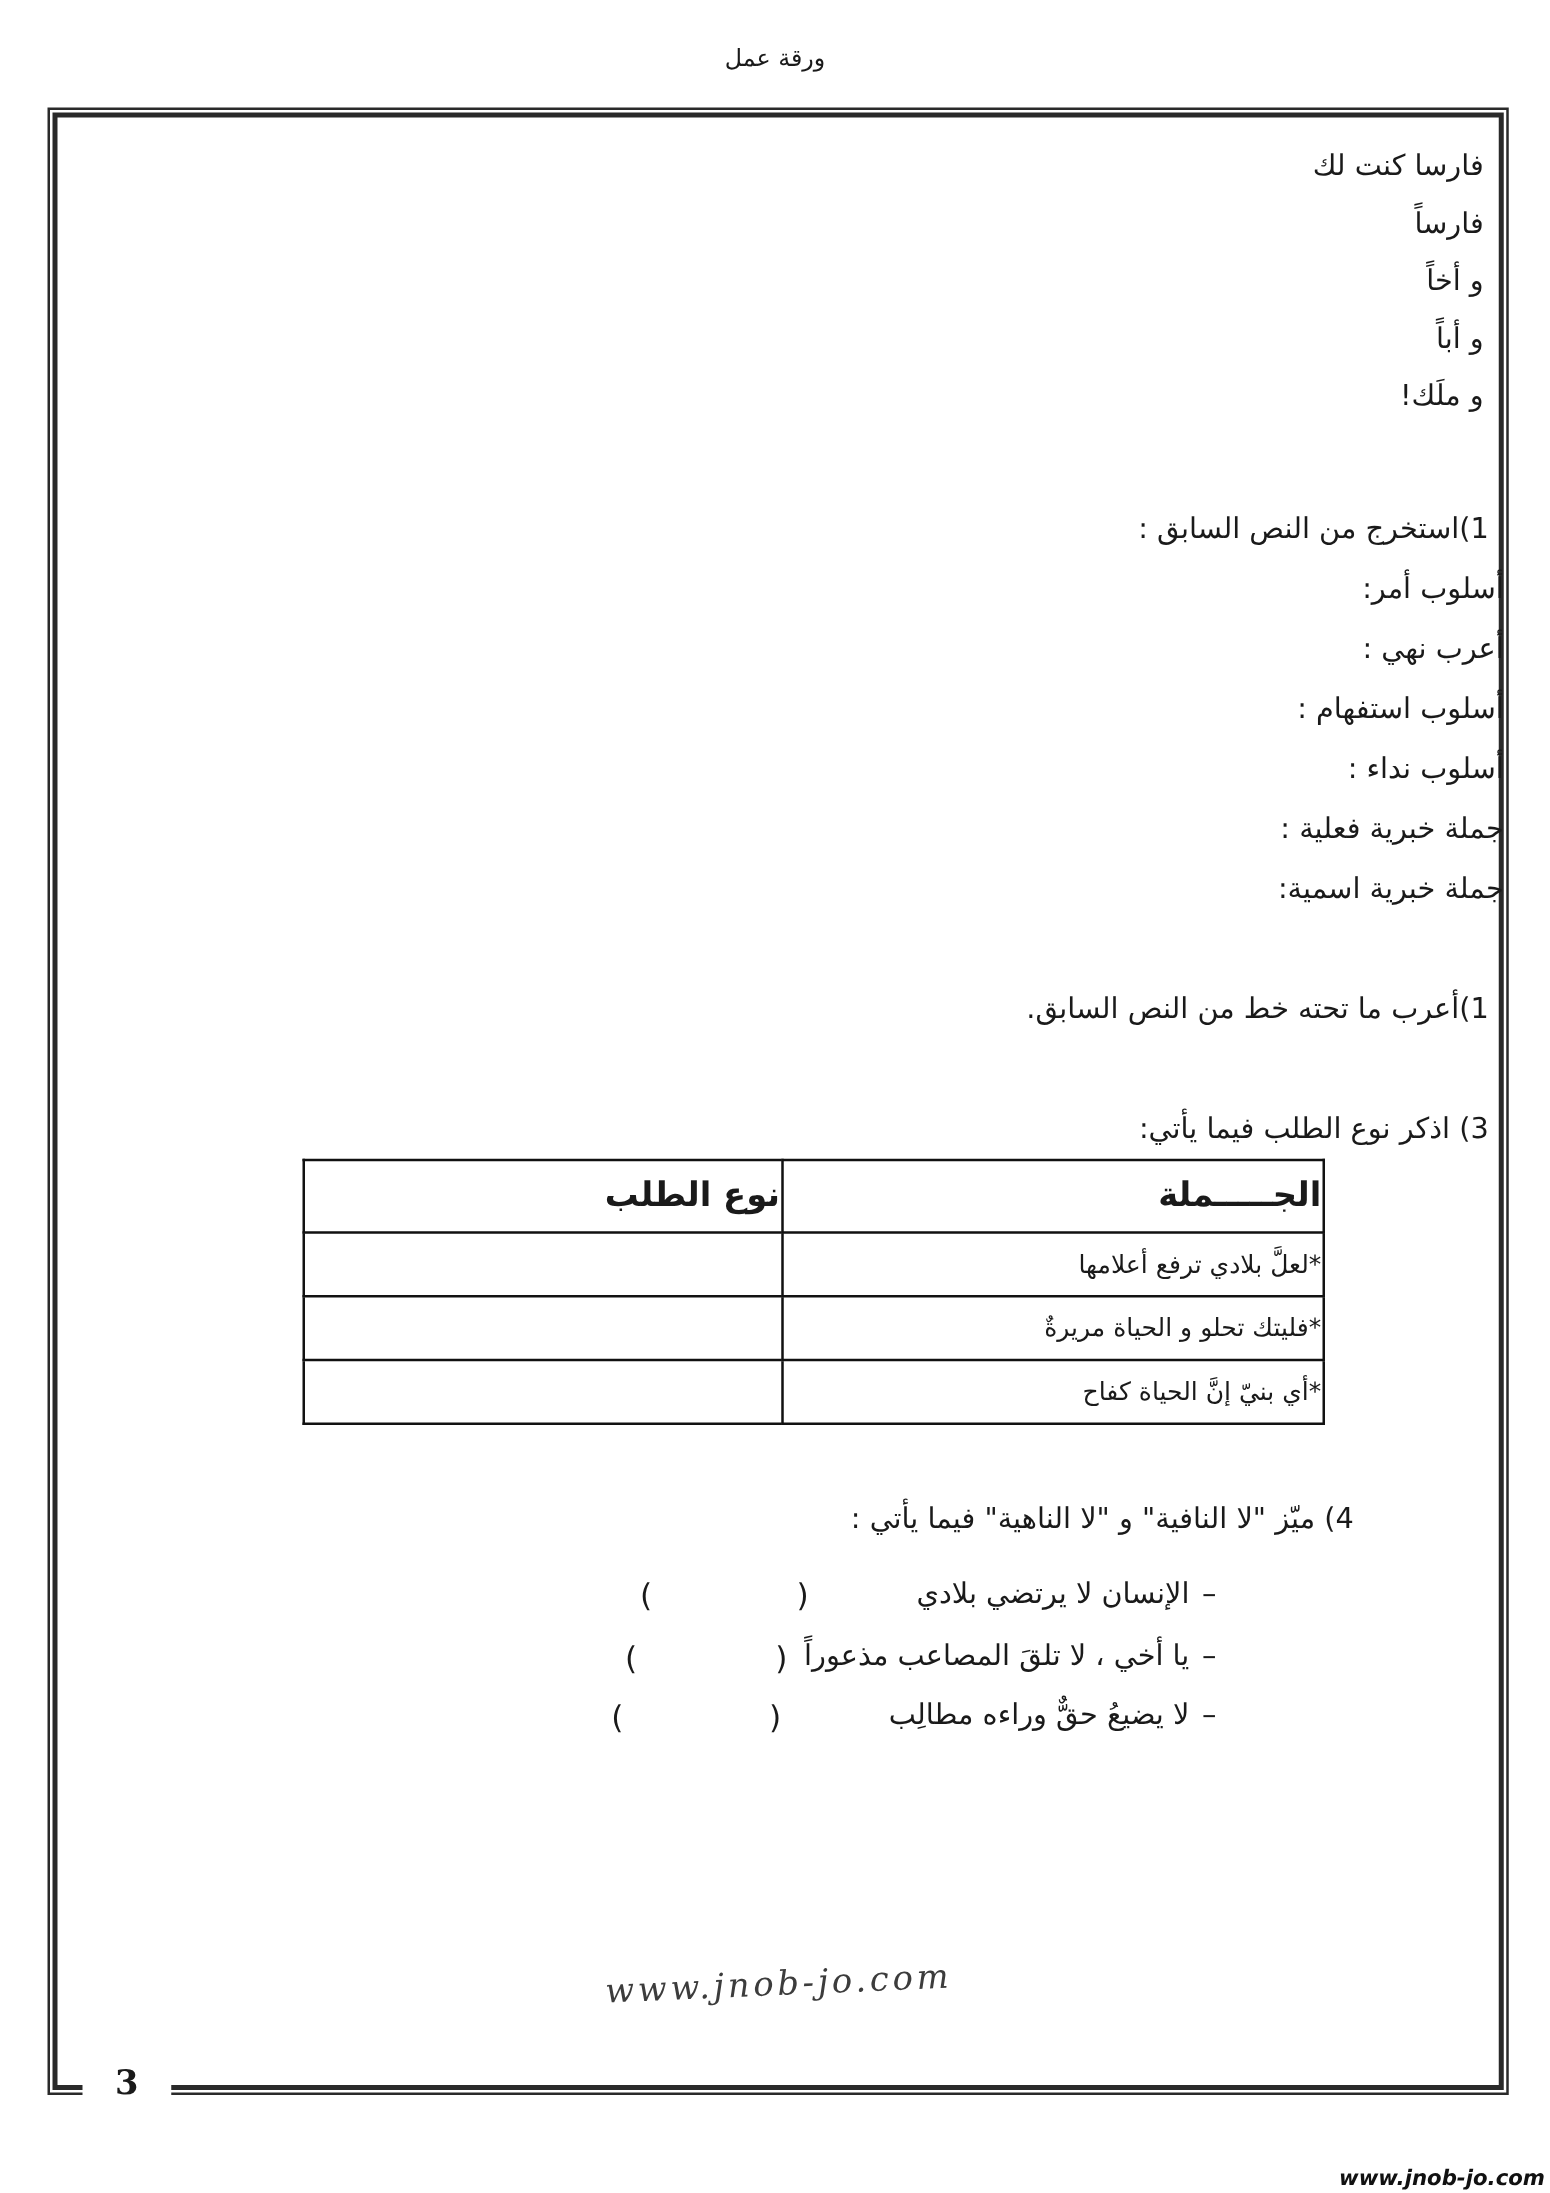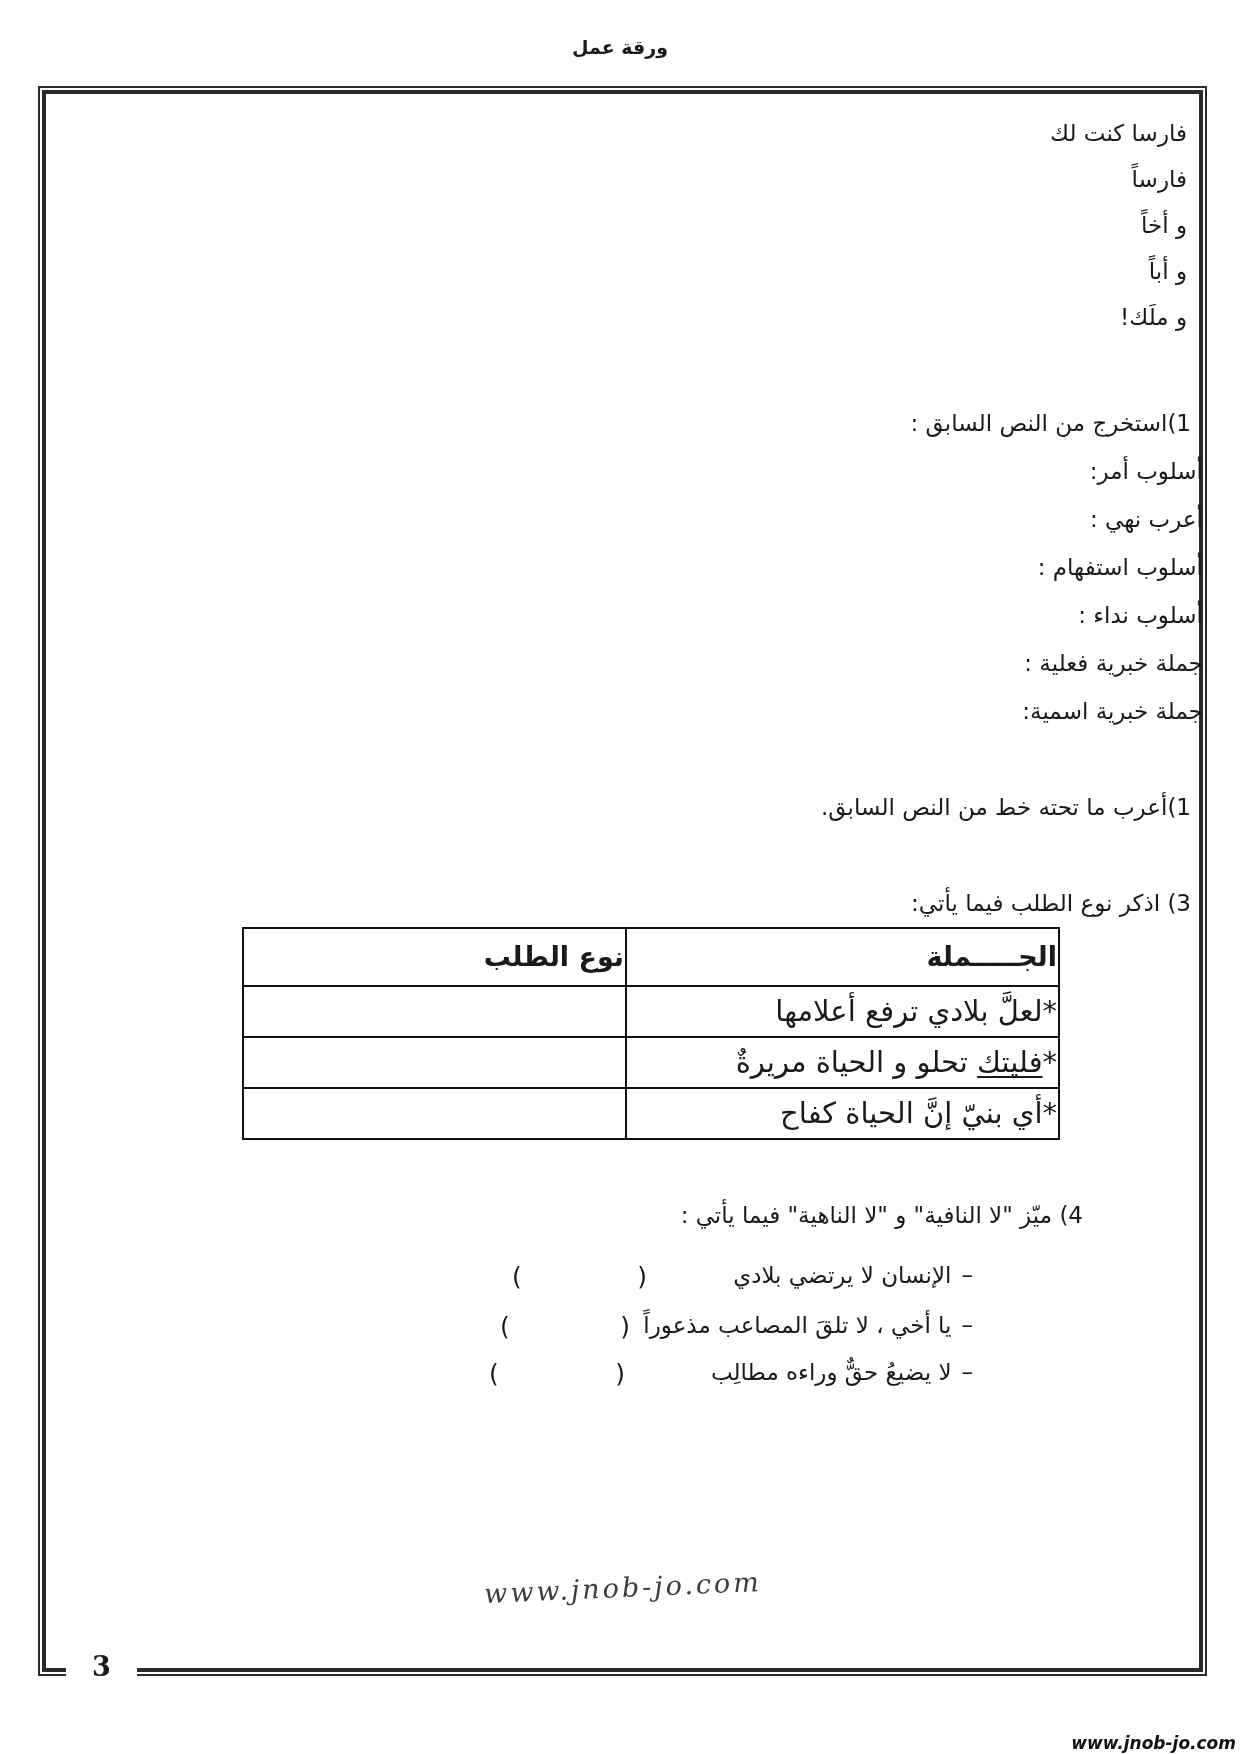"ورقة عمل" .doc-title { font-weight: bold -> none }
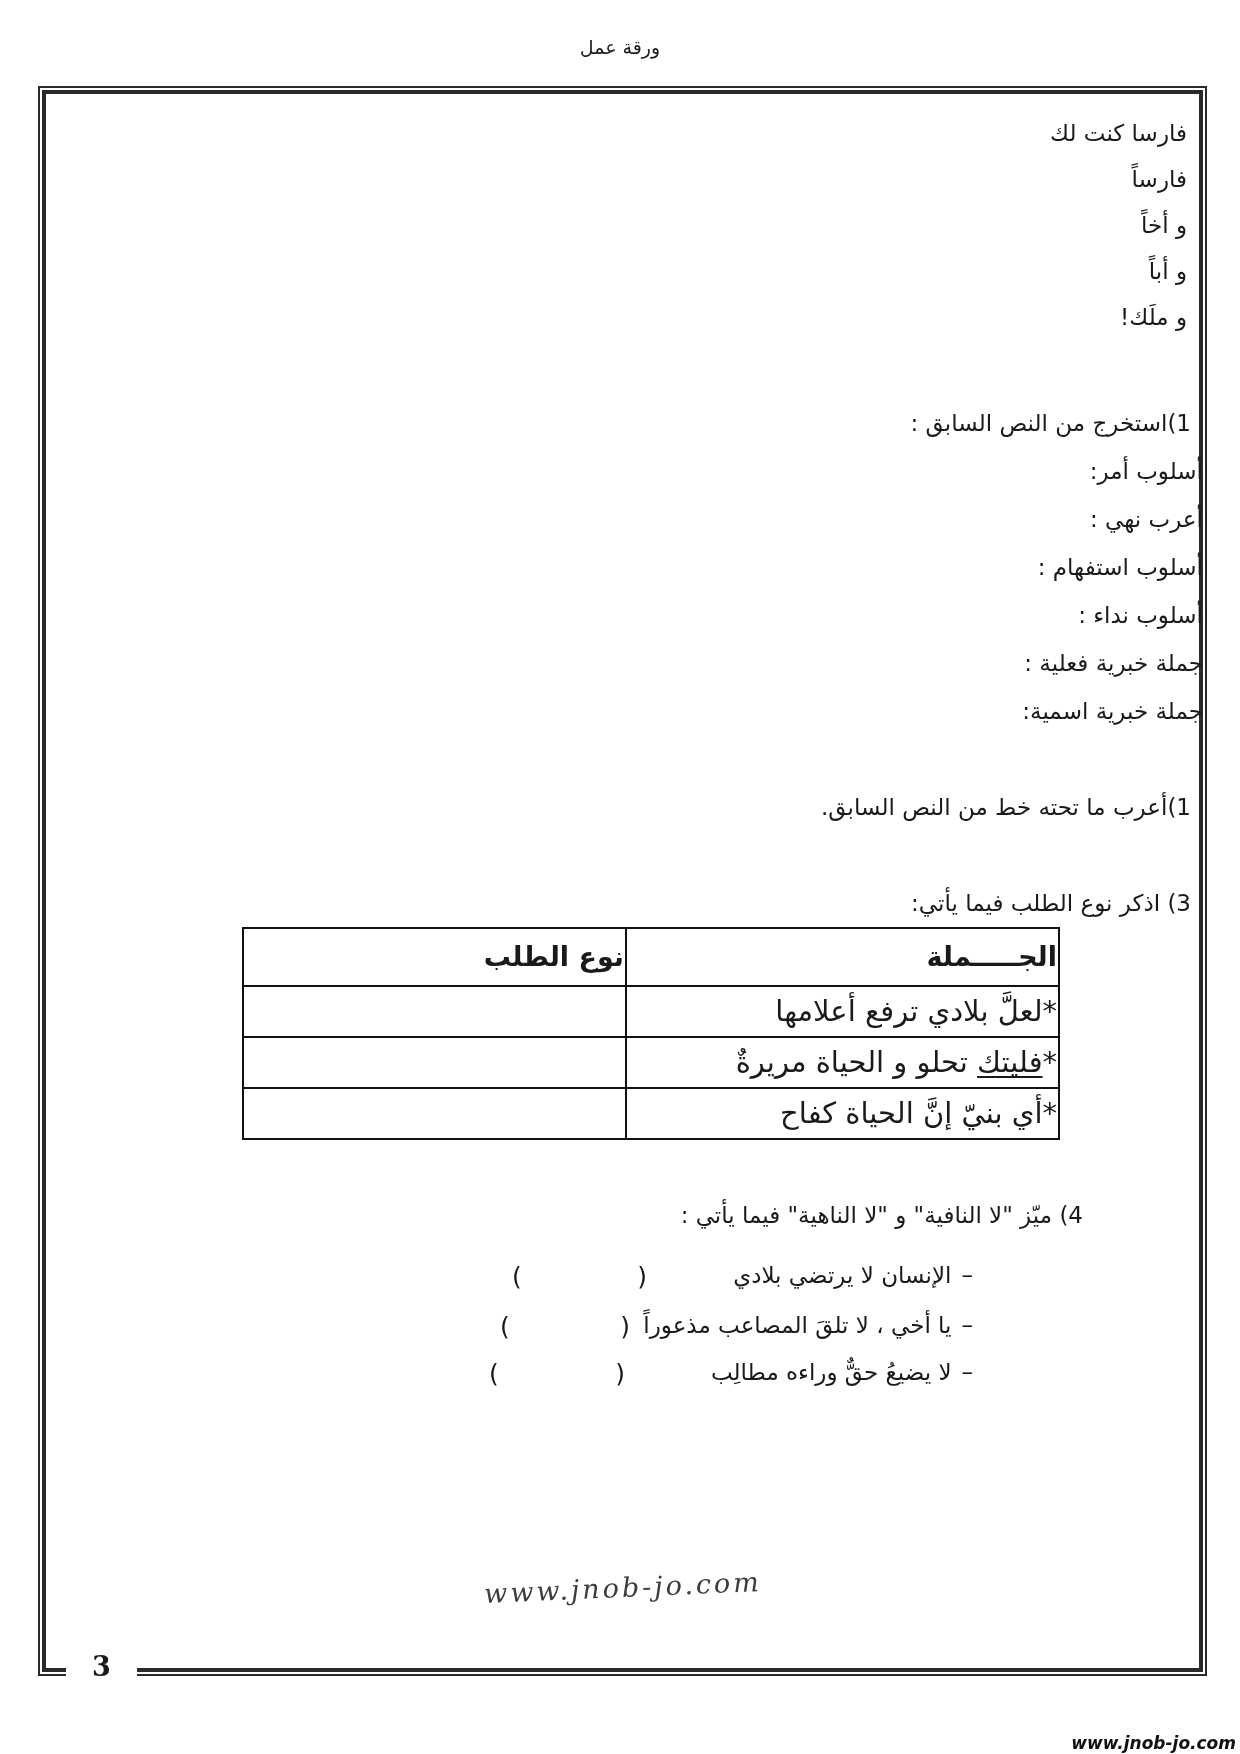"*لعلَّ بلادي ترفع أعلامها" table.request-table td { font-size: 29px -> 20px }
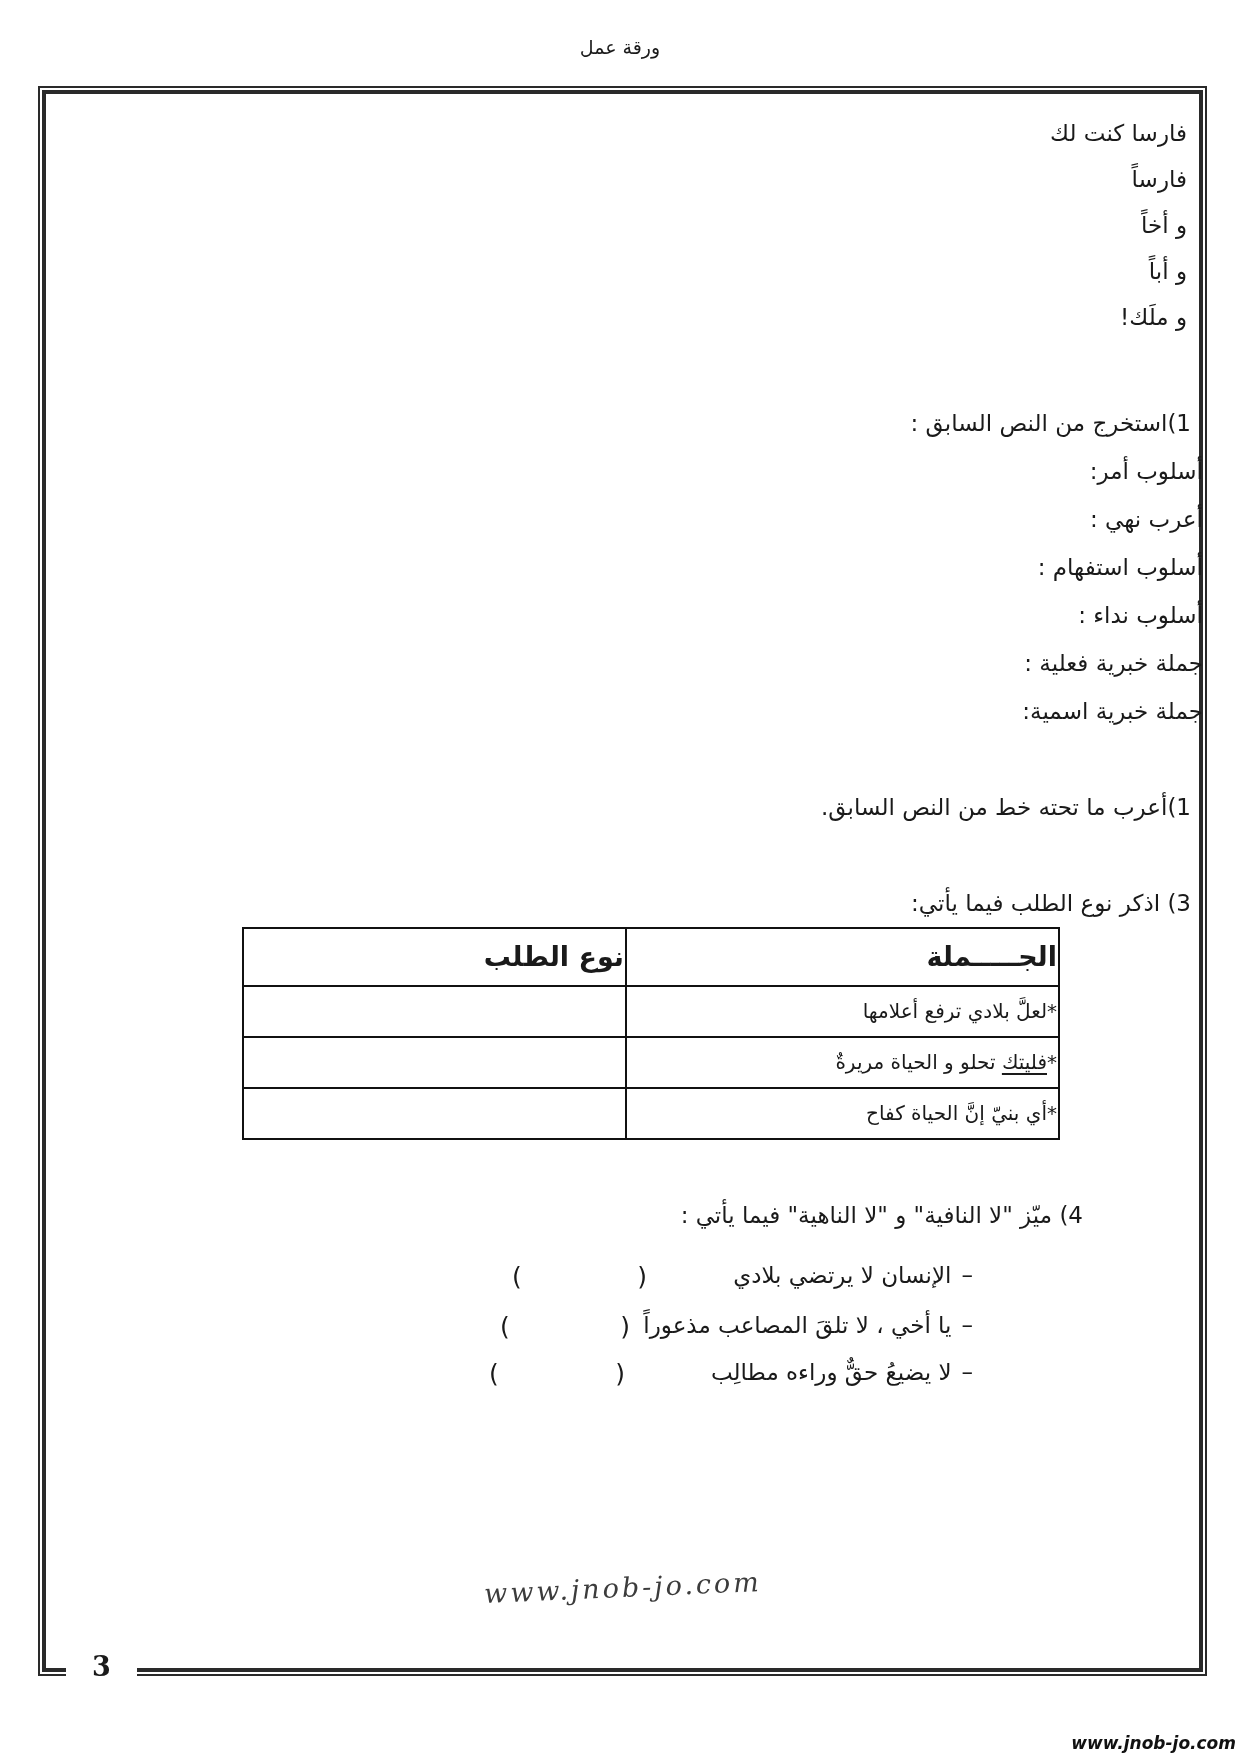"فليتك" .u { text-decoration: underline -> none }
